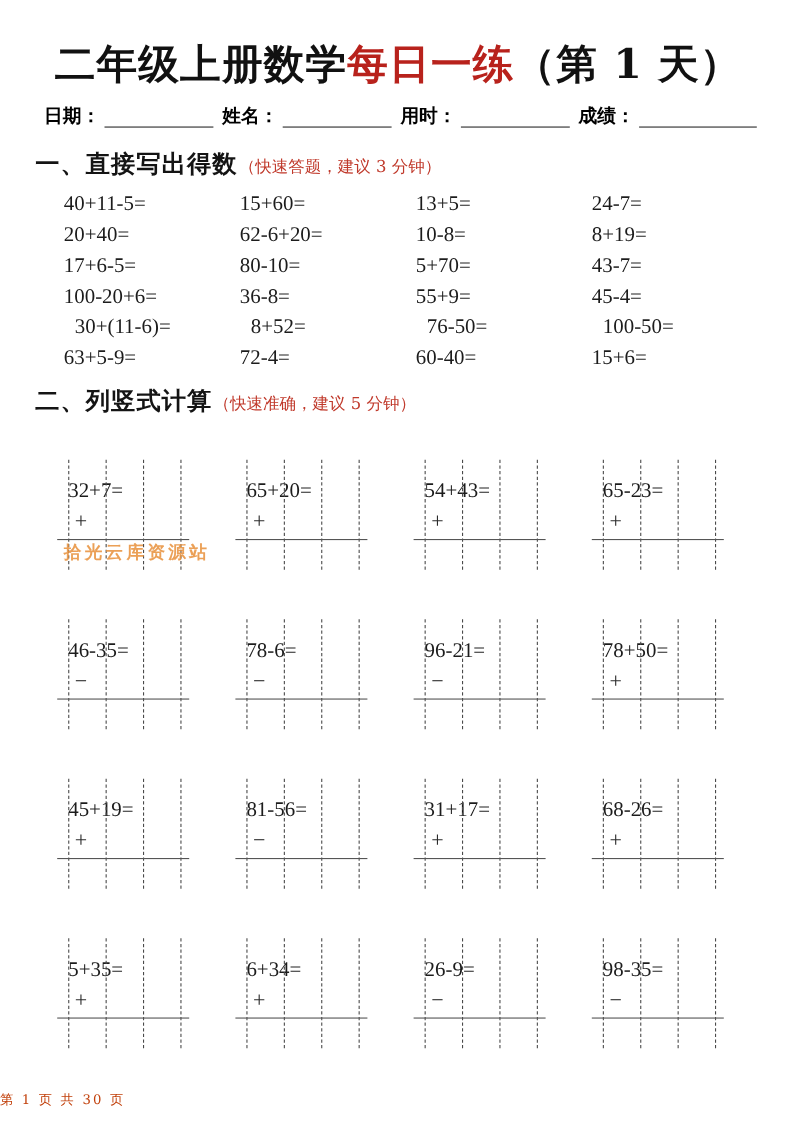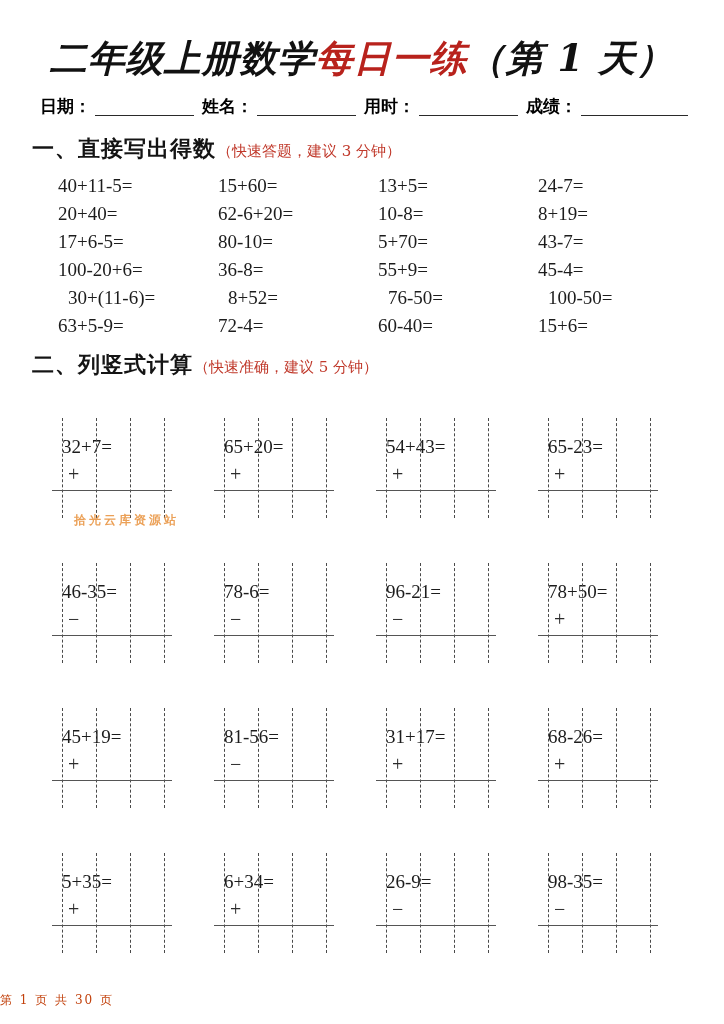"二年级上册数学" .title-text { font-style: italic -> none }
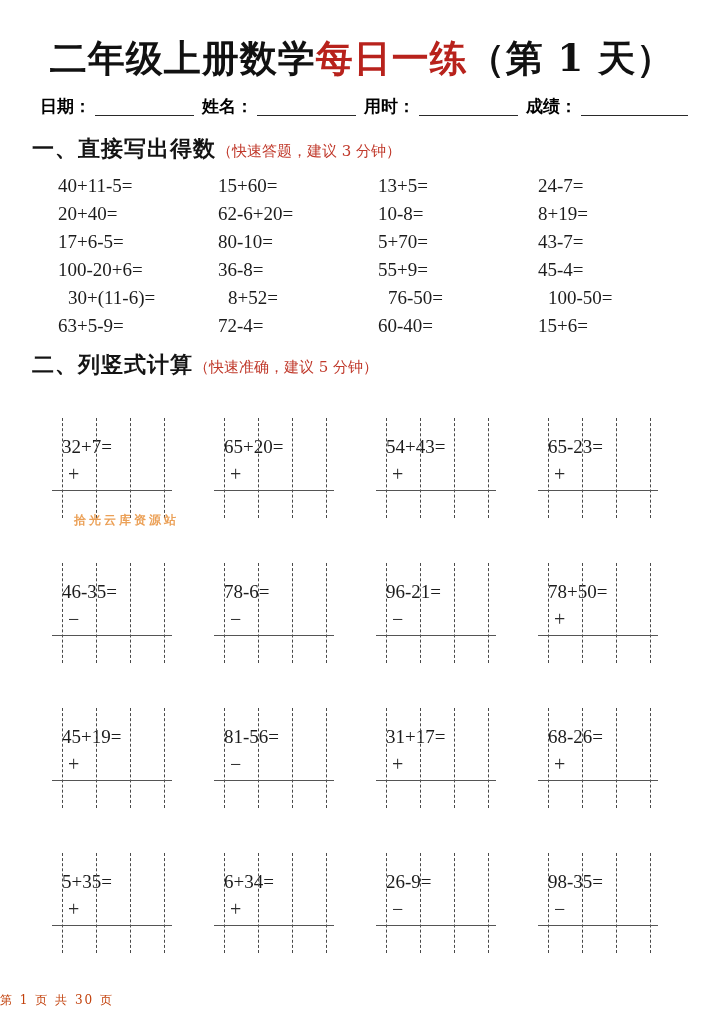"拾光云库资源站" .watermark { font-size: 12px -> 16px; left: 74px -> 58px; margin-top: 20px -> none }
